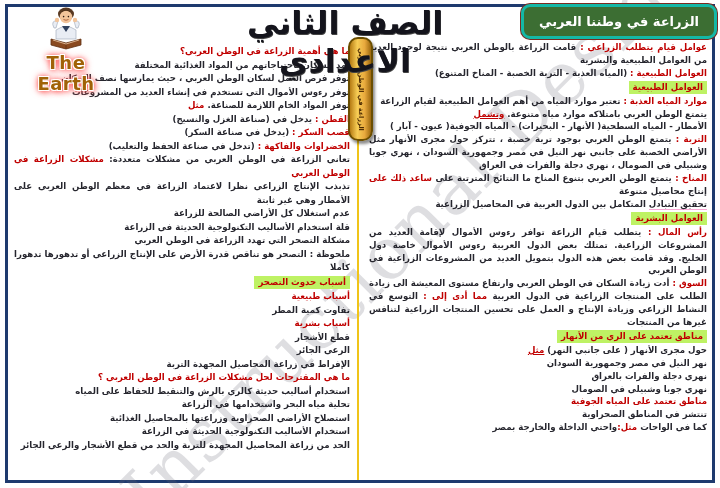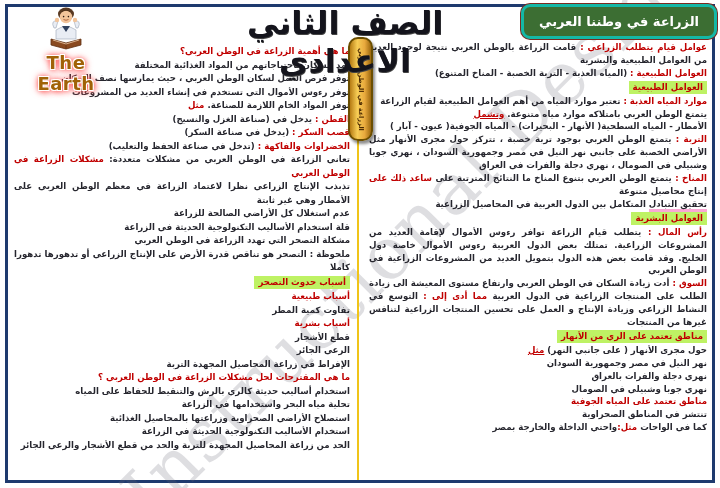"تحقيق التبادل" .seg-bu { border-bottom: 7px solid #f9a8d4 -> 1px solid #f9a8d4 }
